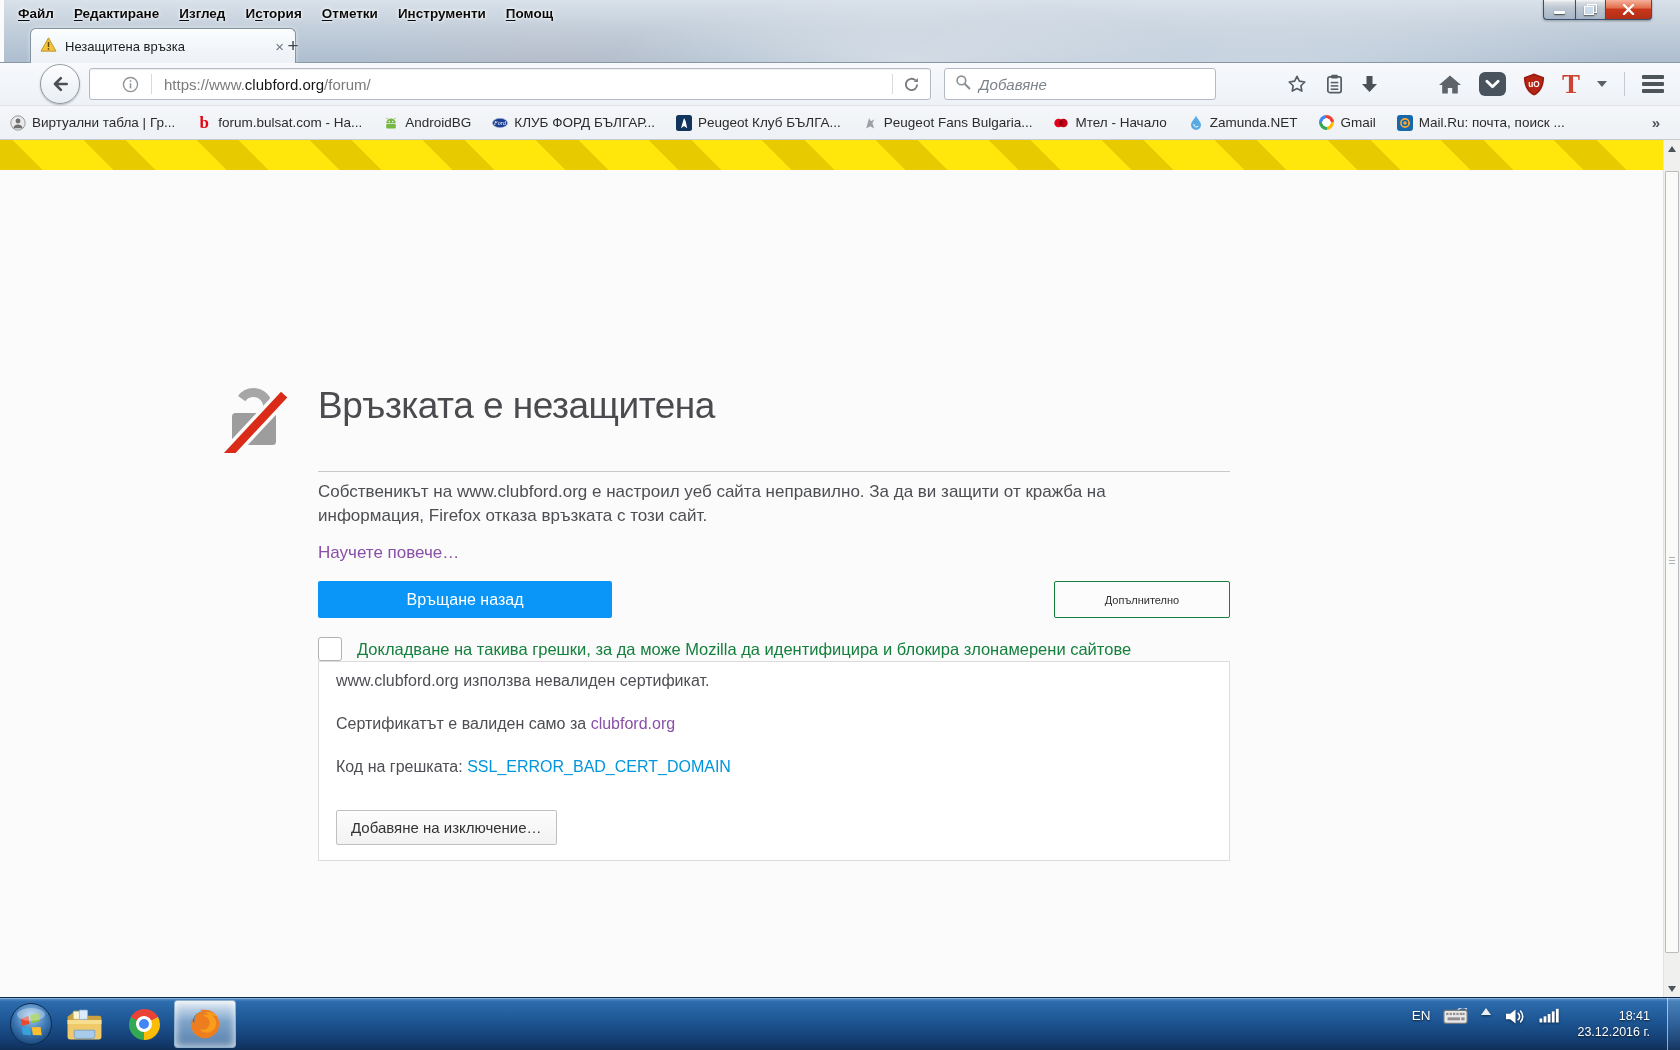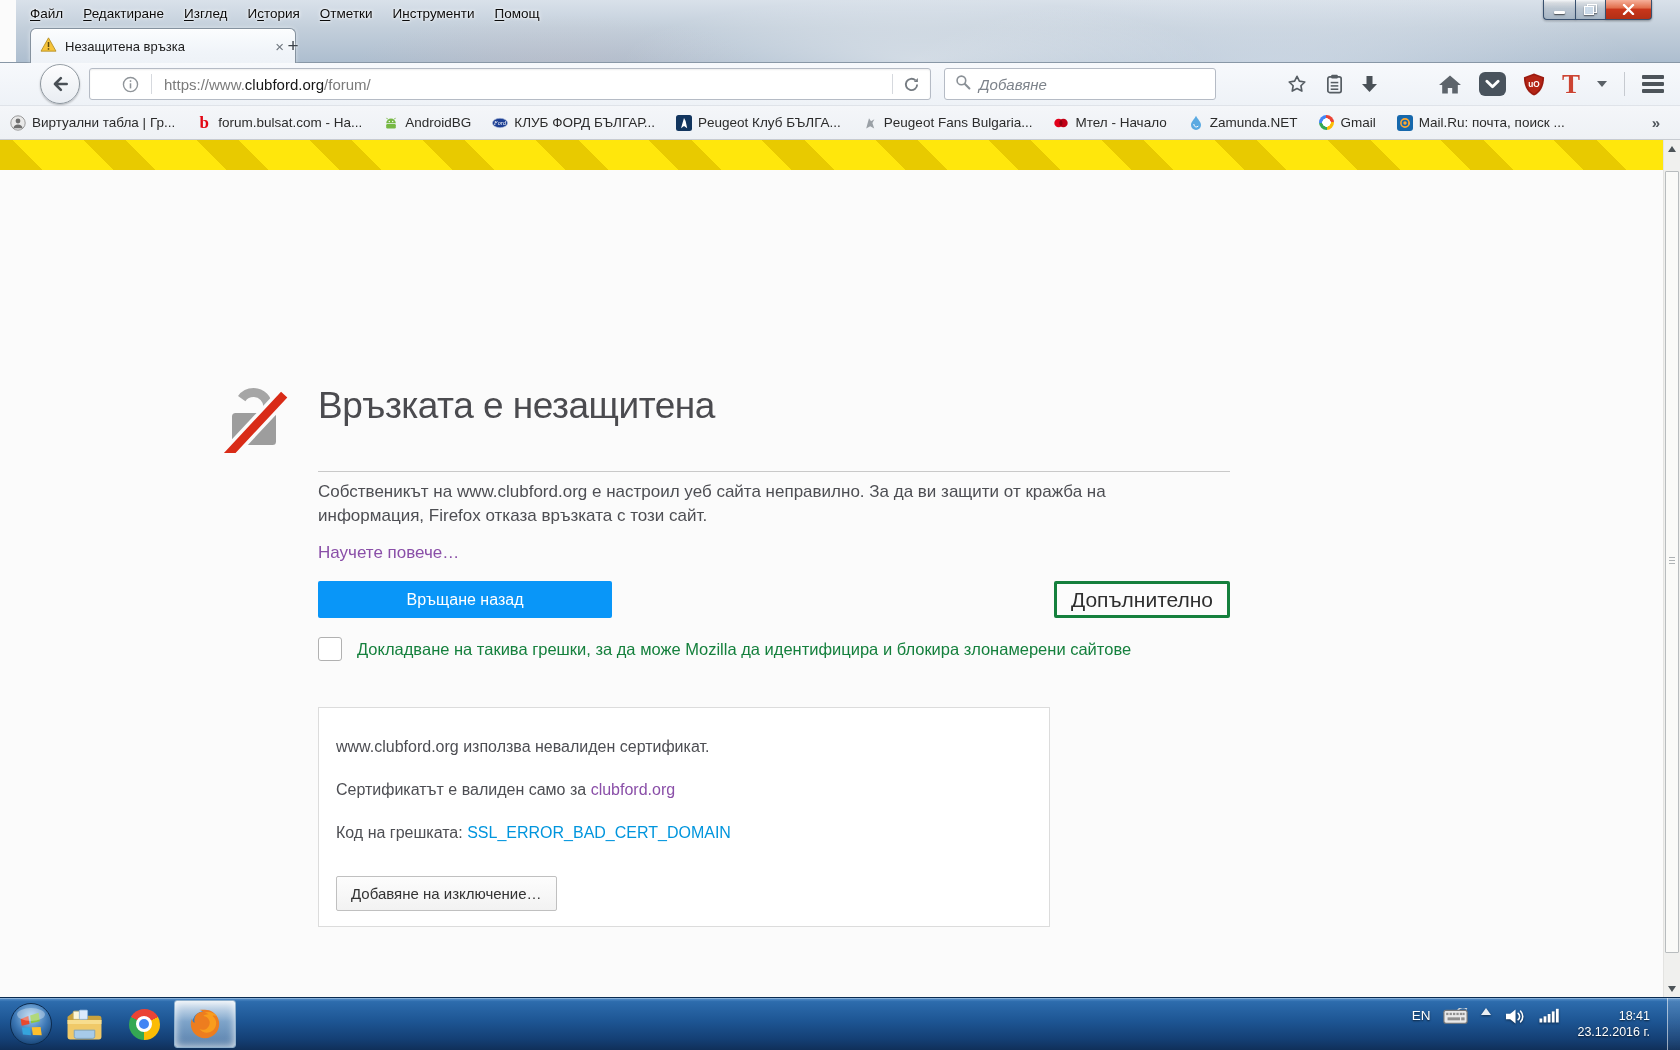"Файл" .glass { font-weight: none -> bold; left: 16px -> 4px }
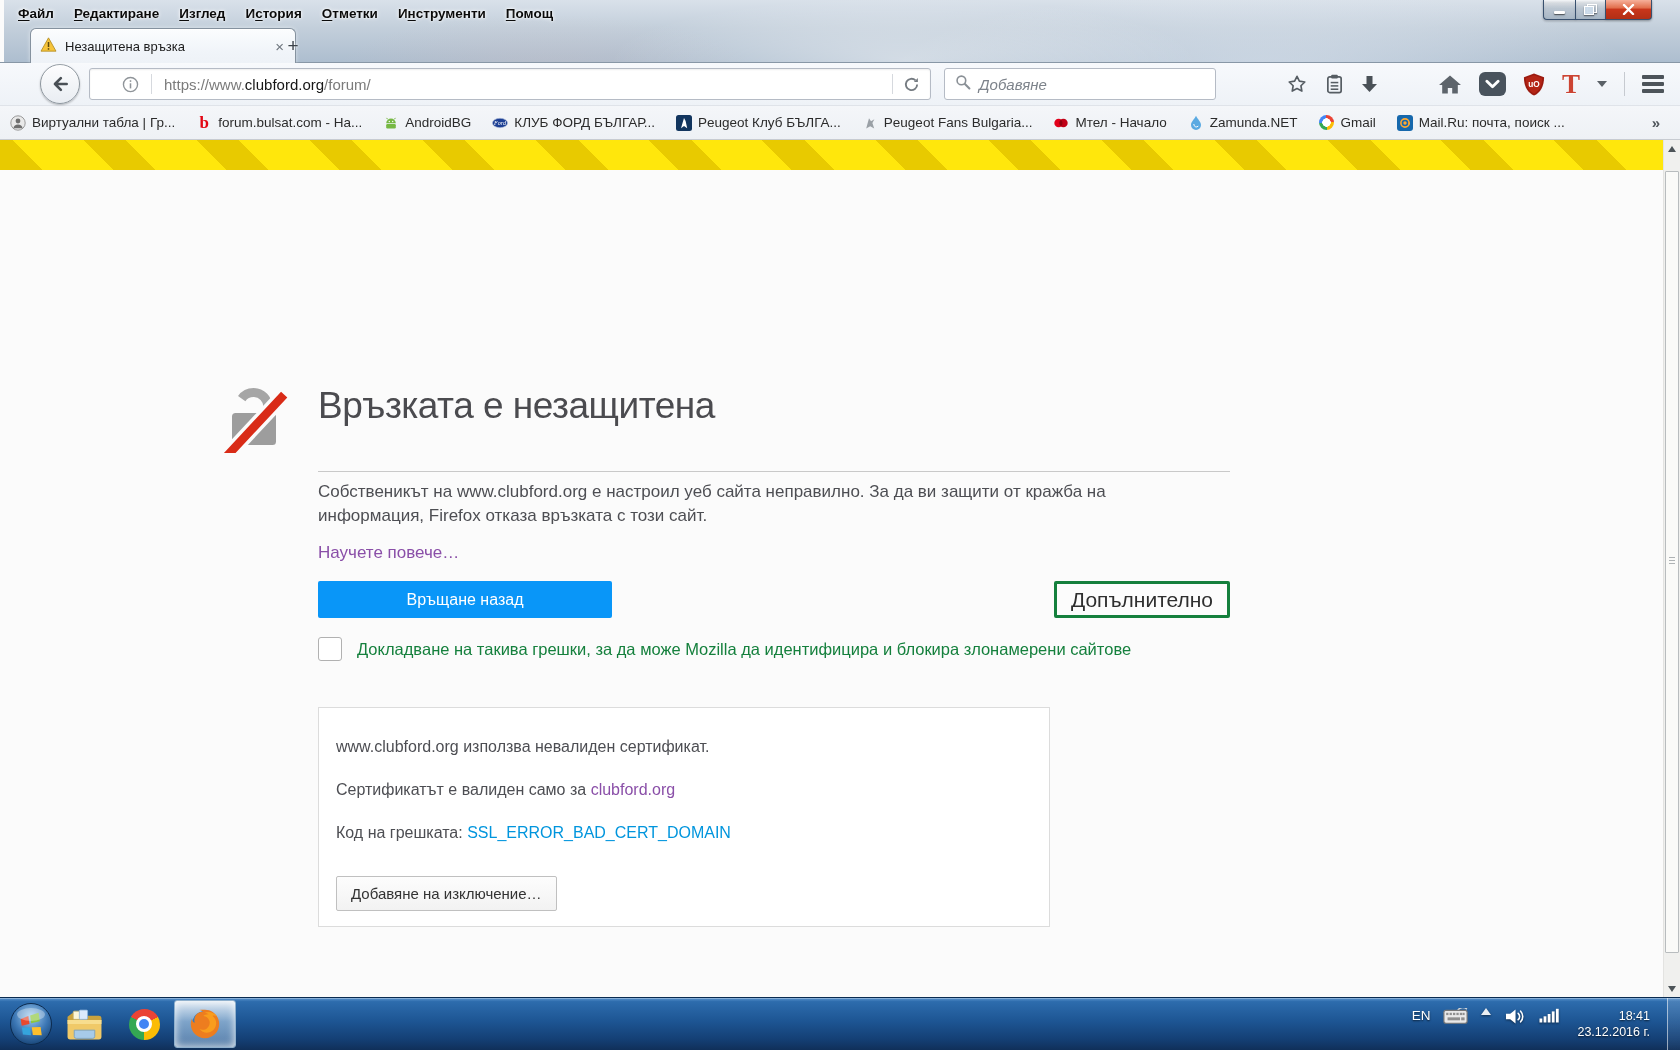"Допълнително" .btn-secondary { border: 3px solid #15803d -> 1px solid #15803d; font-size: 21px -> 11px }
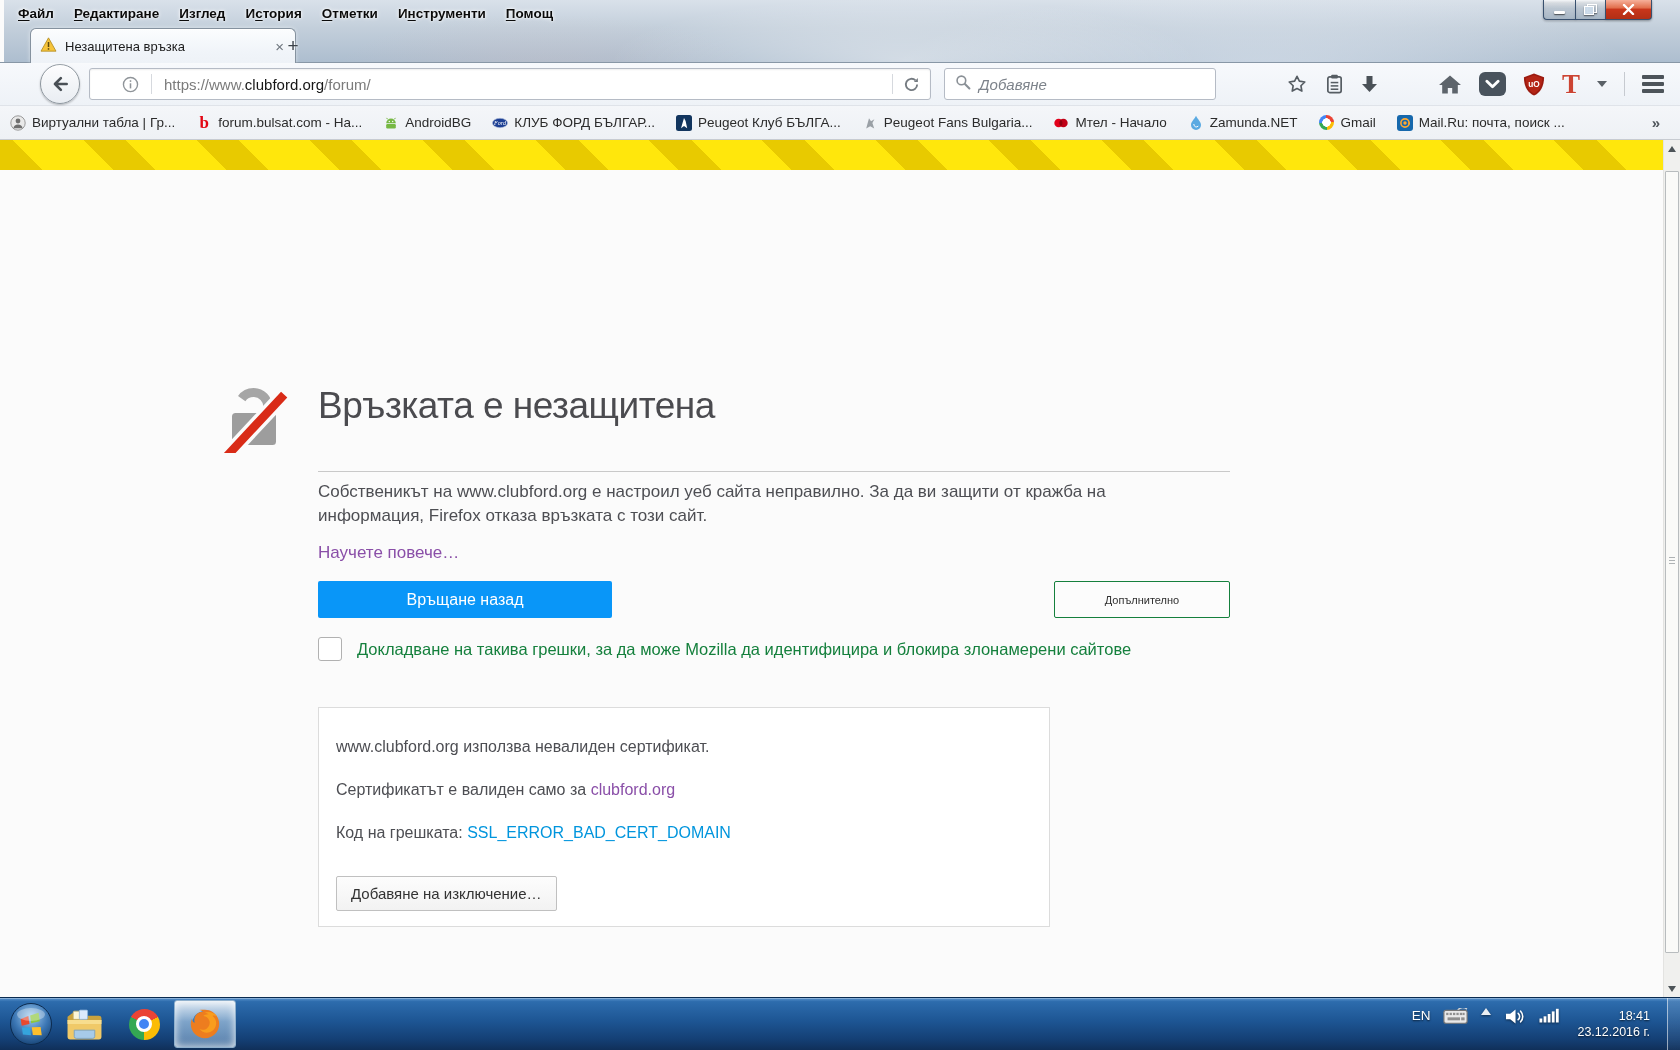"www.clubford.org използва невалиден" .cert-panel { margin-top: 46px -> none; padding: 28px 17px 15px -> 8px 17px 15px; width: 732px -> 912px }
